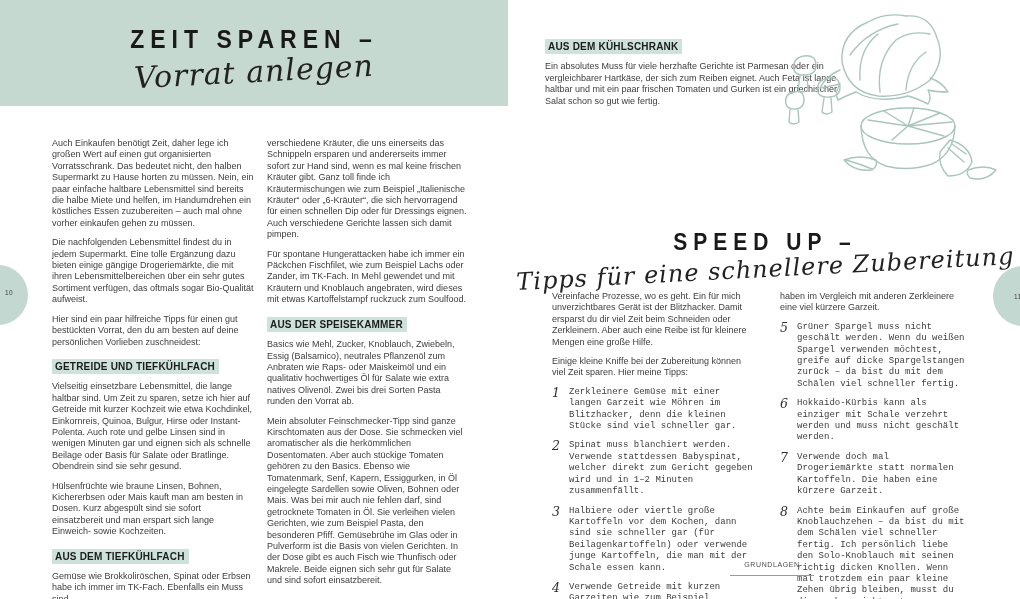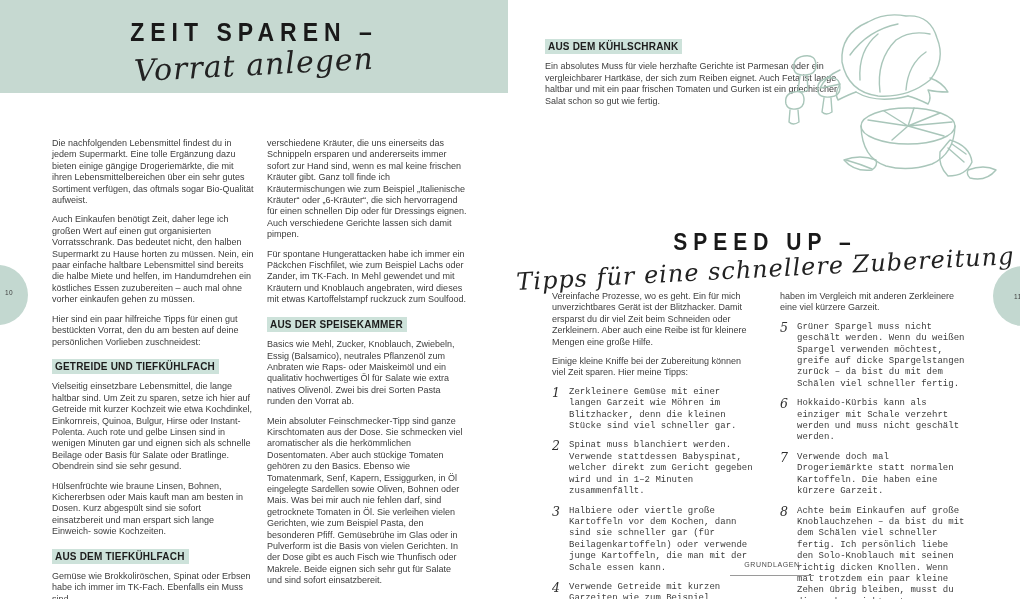"ZEIT SPAREN –" .mint-block { height: 93px -> 106px }
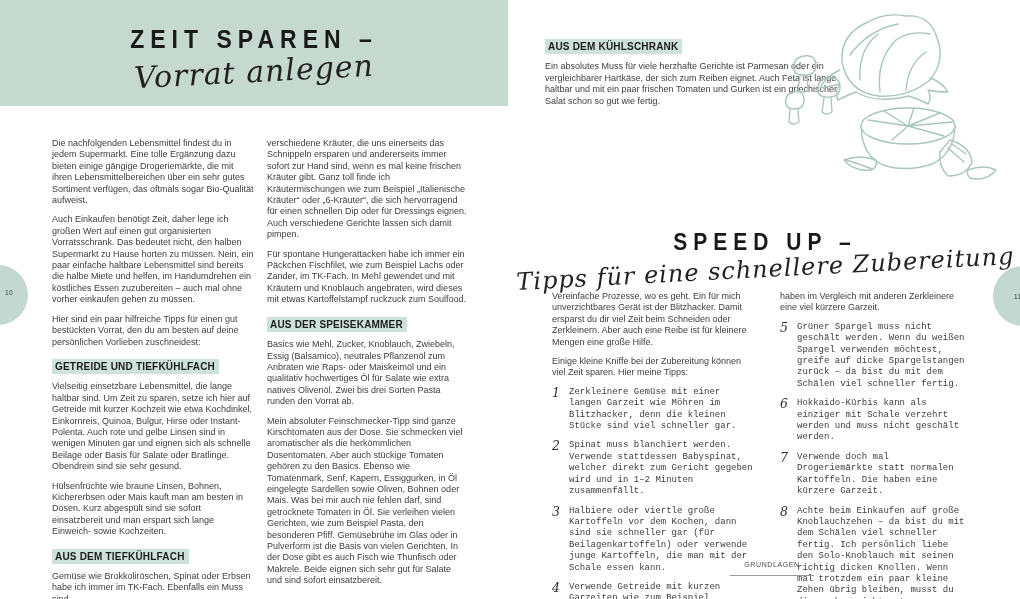"Die nachfolgenden Lebensmittel findest" p { order: before "Auch Einkaufen benötigt Zeit, daher" -> after "Auch Einkaufen benötigt Zeit, daher" }
